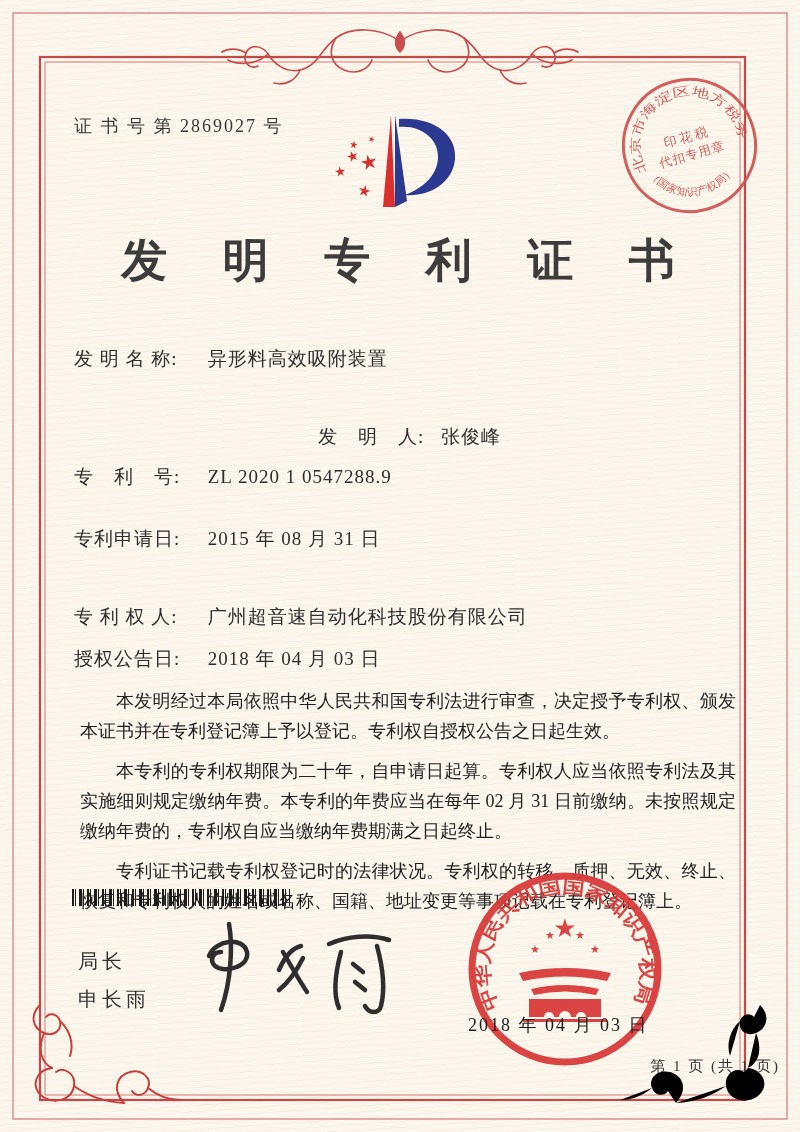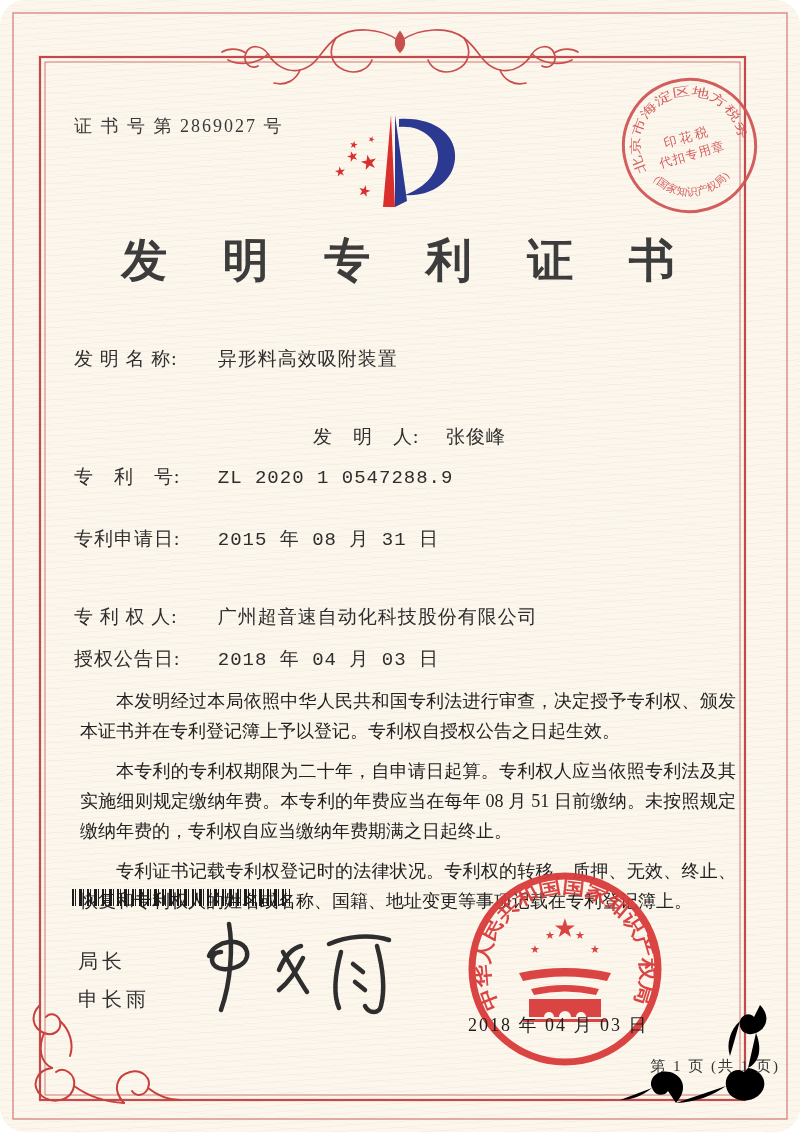"证 书 号 第 2869027" .page { border-radius: 25px -> none }
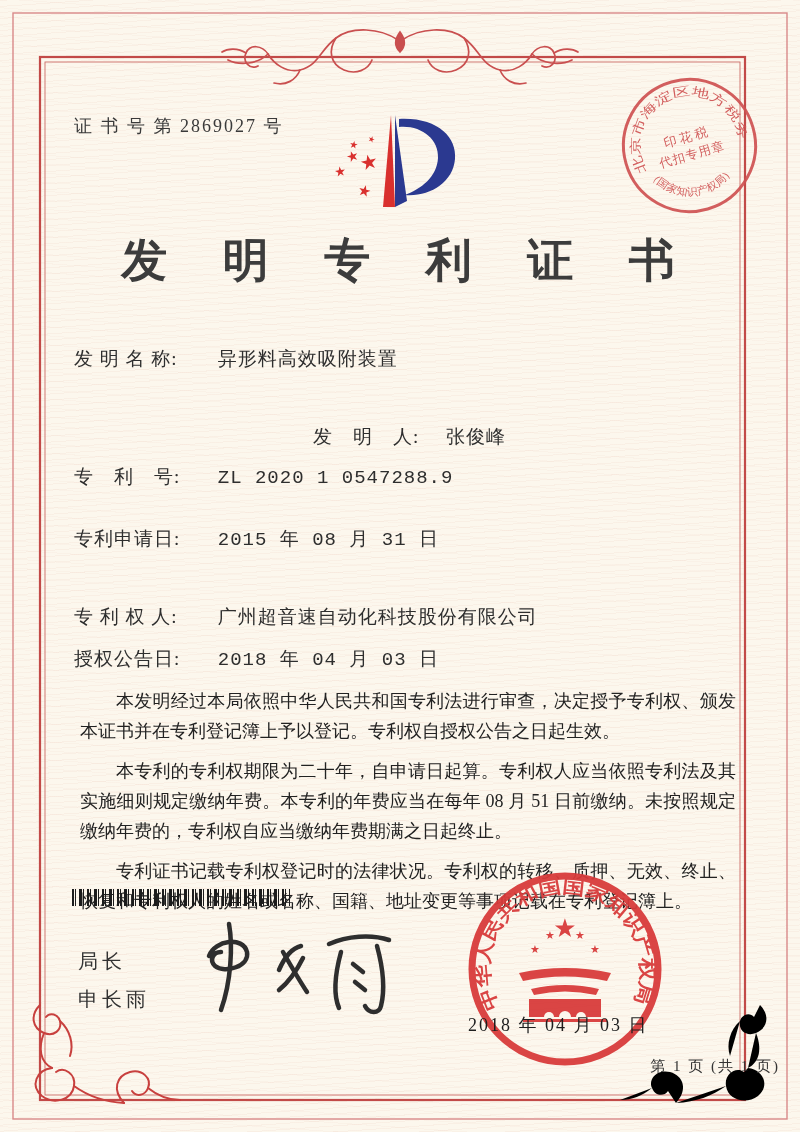"异形料高效吸附装置" .field-row .val { font-family: Liberation Mono, monospace -> none; margin-left: 10px -> 0 }
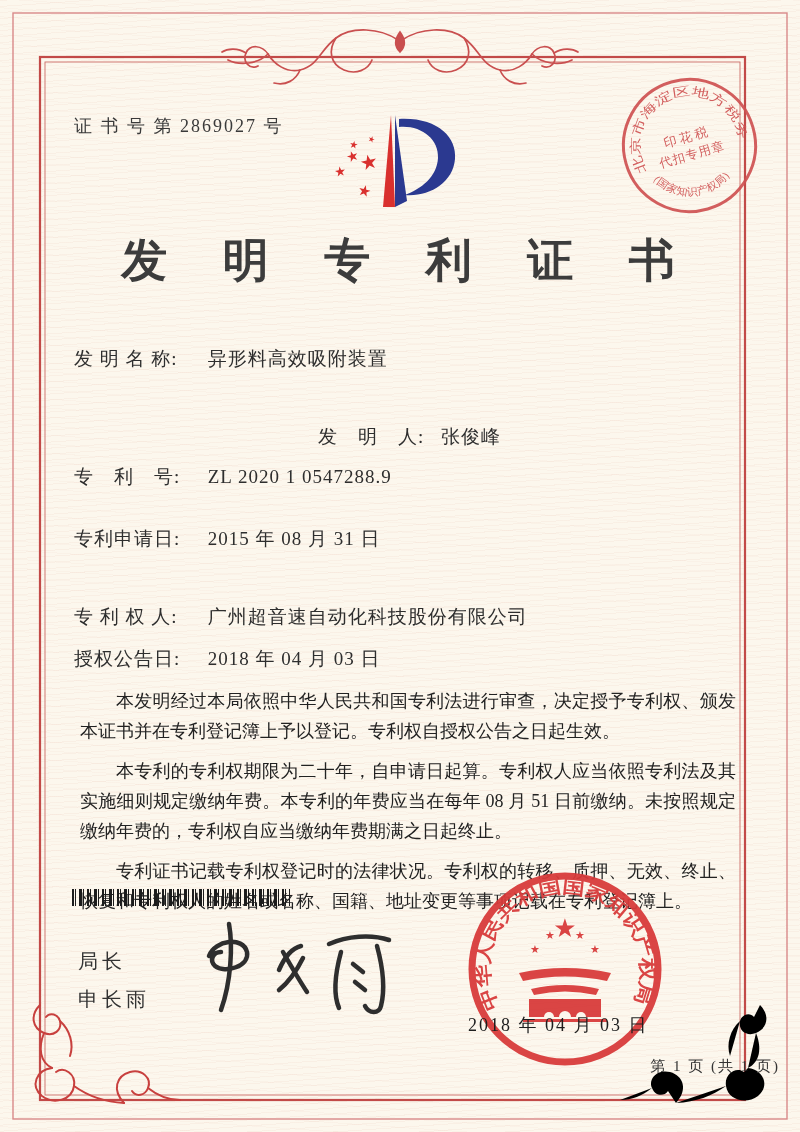"本专利的专利权期限为二十年，自申请日起算。专利权人应当依照专利法及其实施细则规定" p { text: 08 月 51 -> 02 月 31 }
